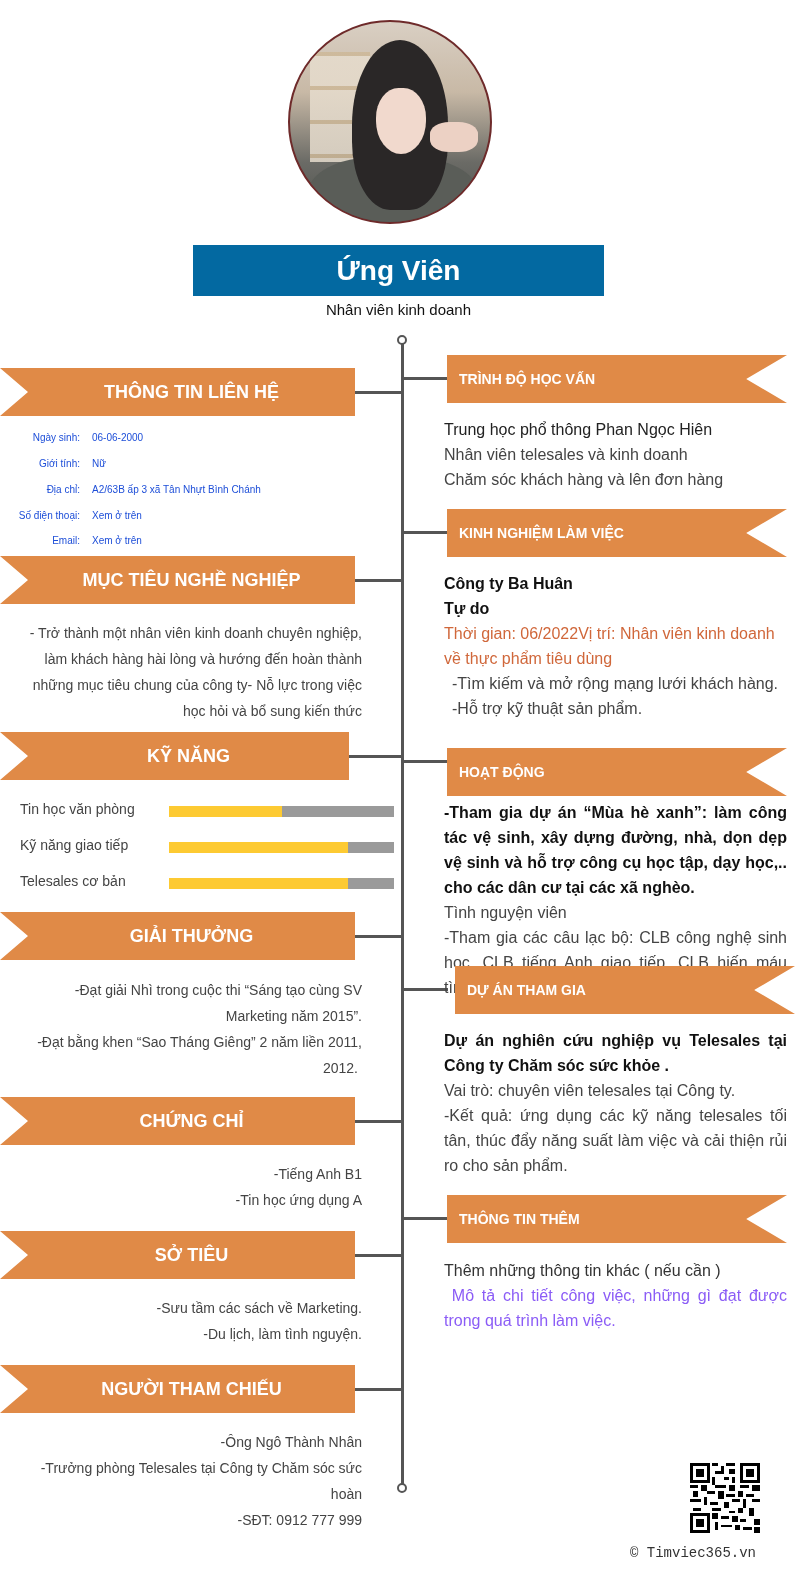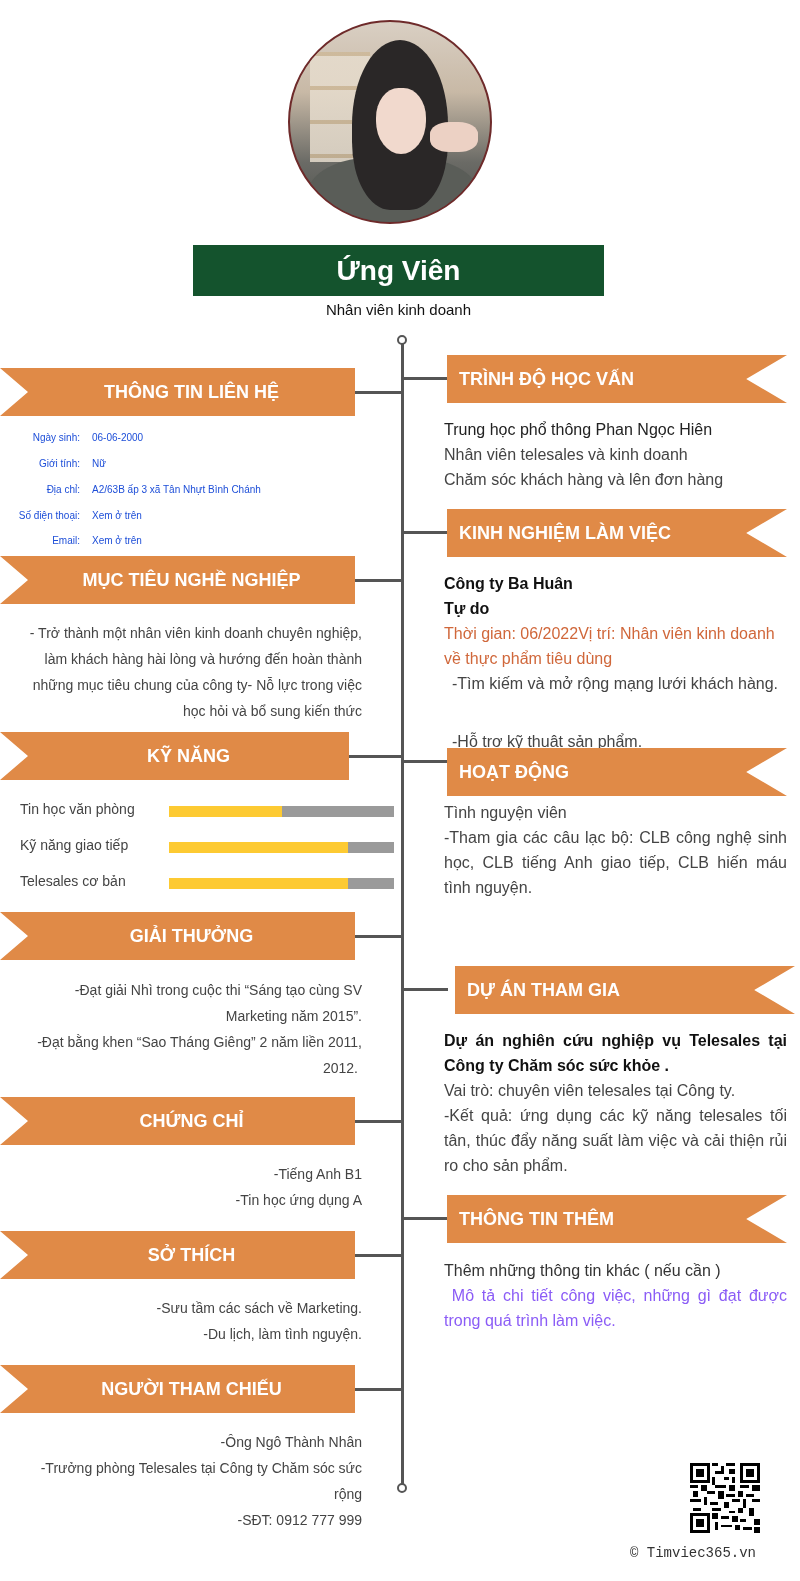"Ứng Viên" .name-banner { background: #14532d -> #0369a1 }
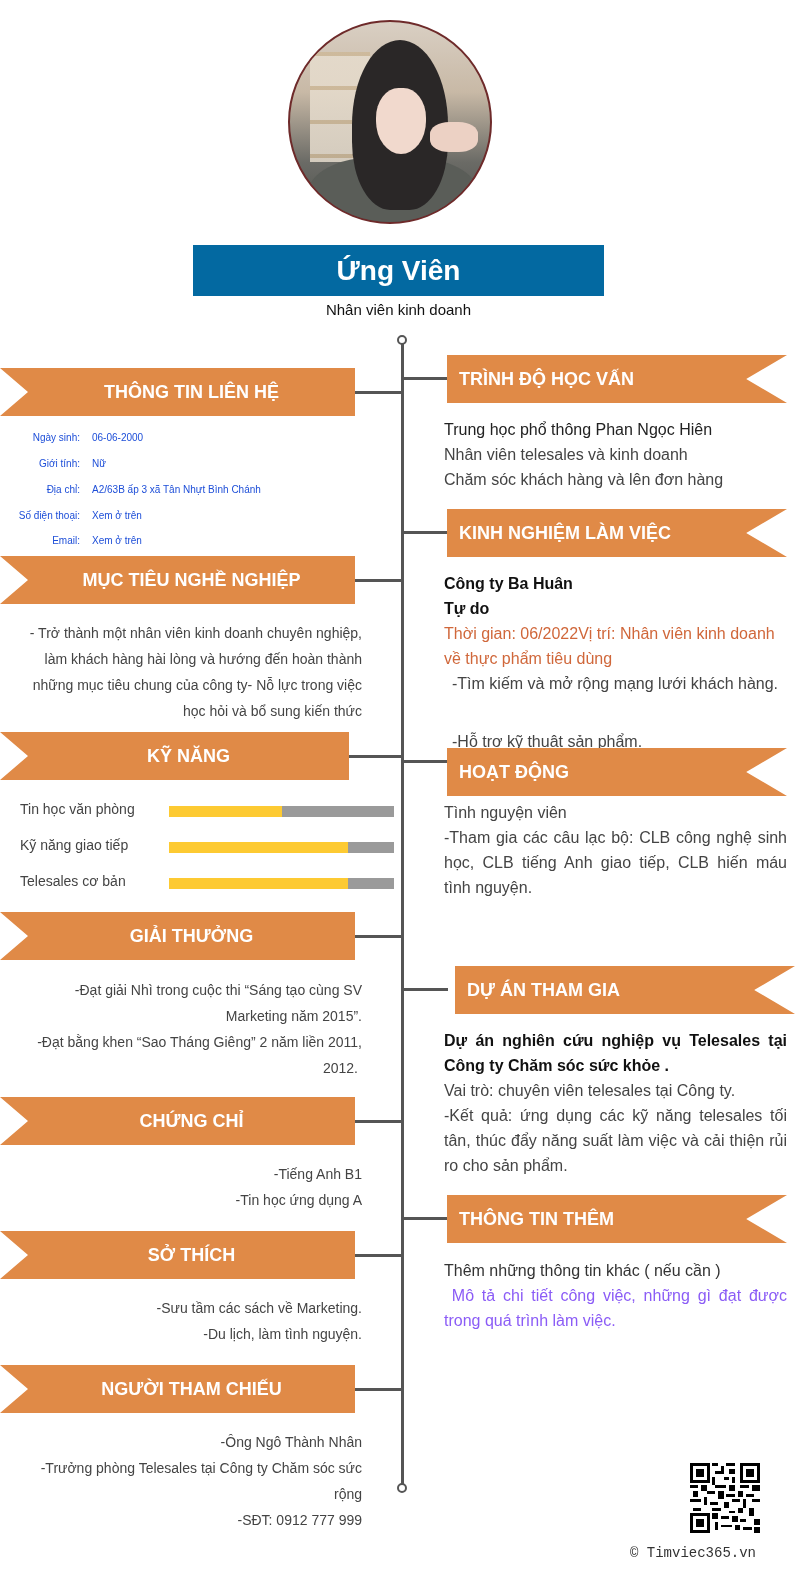"TRÌNH ĐỘ HỌC VẤN" .banner-right { font-size: 18px -> 14px }
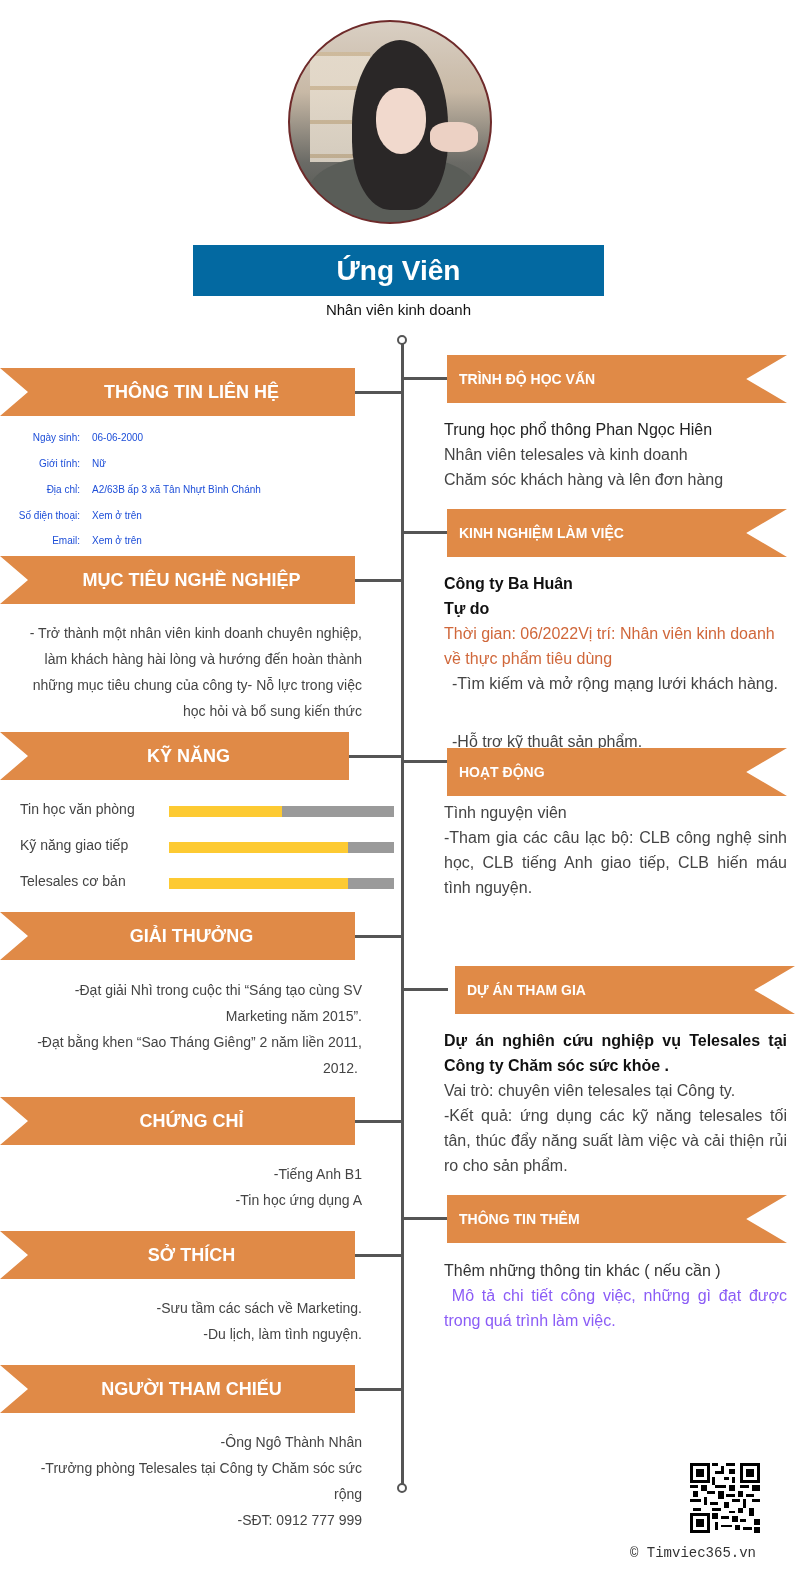"-Hỗ trợ kỹ thuật sản" div { margin-top: 33px -> none }
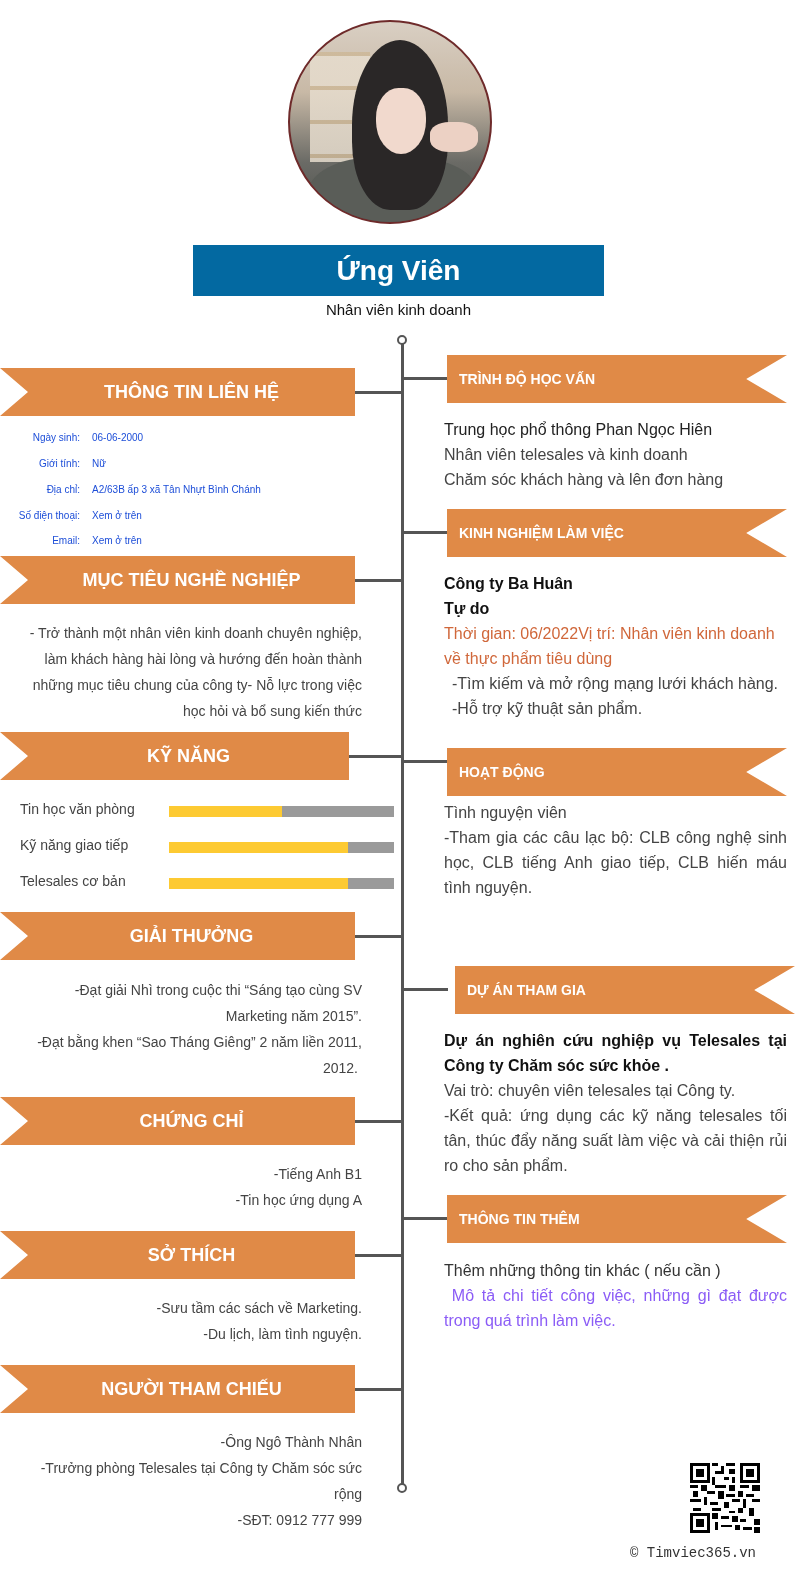"-Tham gia dự án “Mùa" div.bold-dark { html: none -> <div>-Tham gia dự án “Mùa hè xanh”: làm công tác vệ sinh, xây dựng đường, nhà, dọn dẹp vệ sinh và hỗ trợ công cụ học tập, dạy học,.. cho các dân cư tại các xã nghèo.</div> }
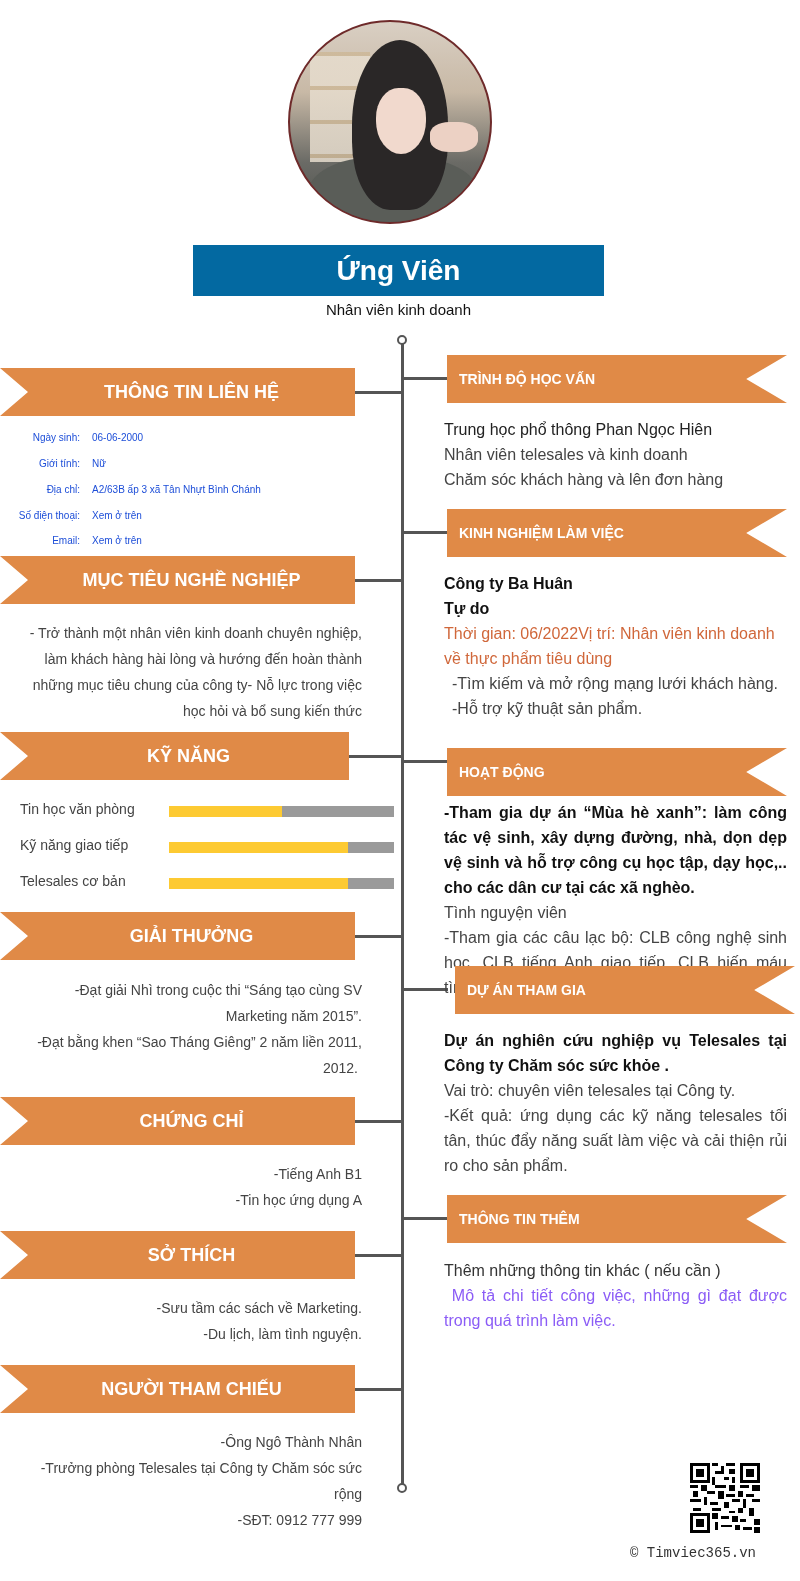"SỞ THÍCH" div.banner-left { text: THÍCH -> TIÊU }
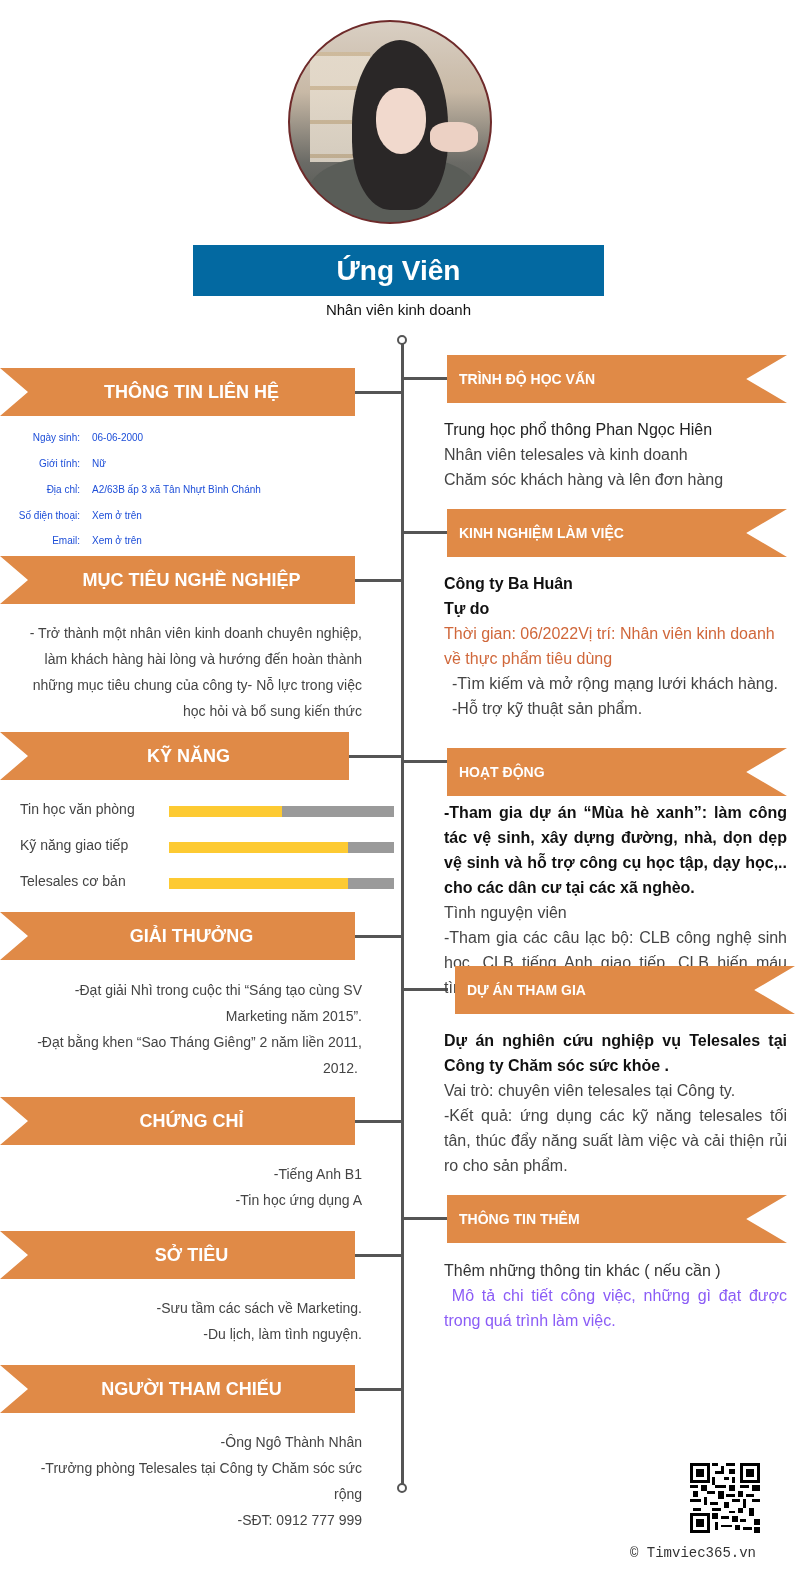"rộng" div { text: rộng -> hoàn }
